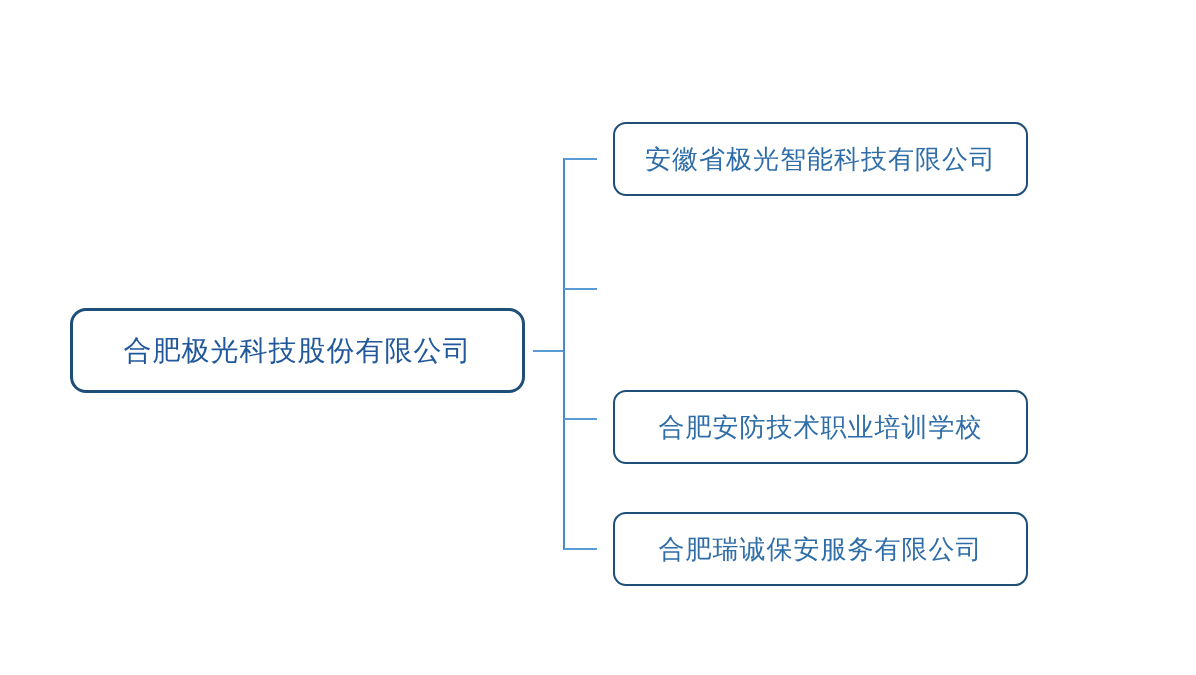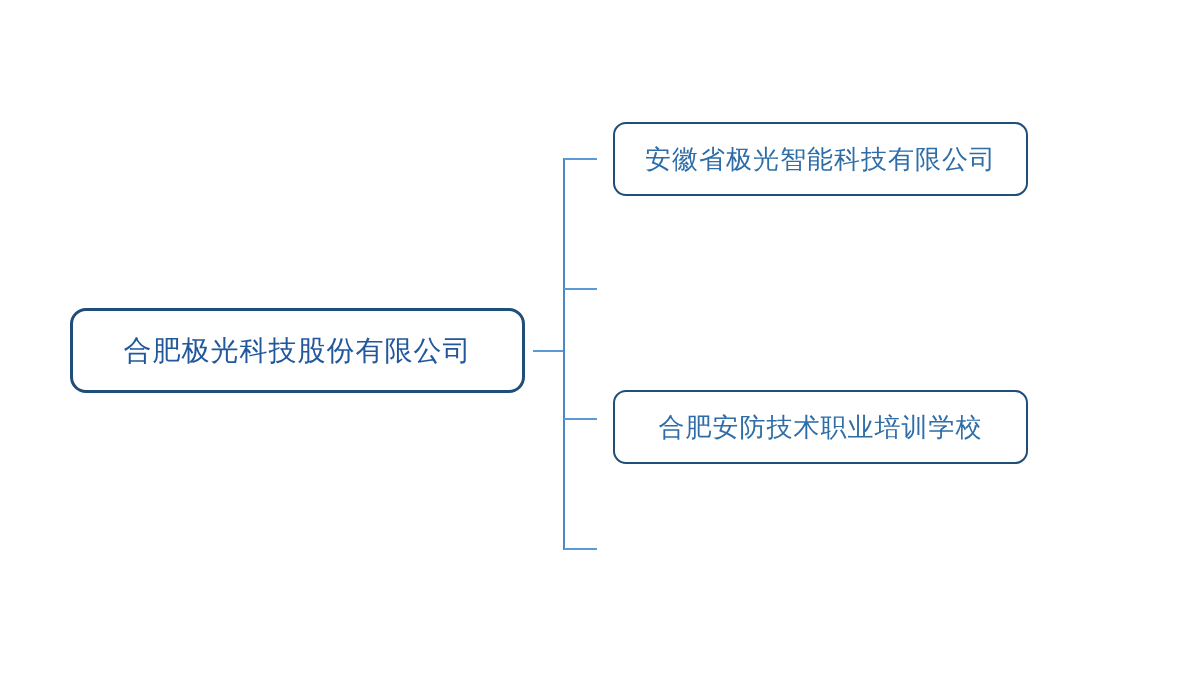"合肥瑞诚保安服务有限公司" div.node { html: none -> <div> <span>合肥瑞诚保安服务有限公司</span> </div> }
